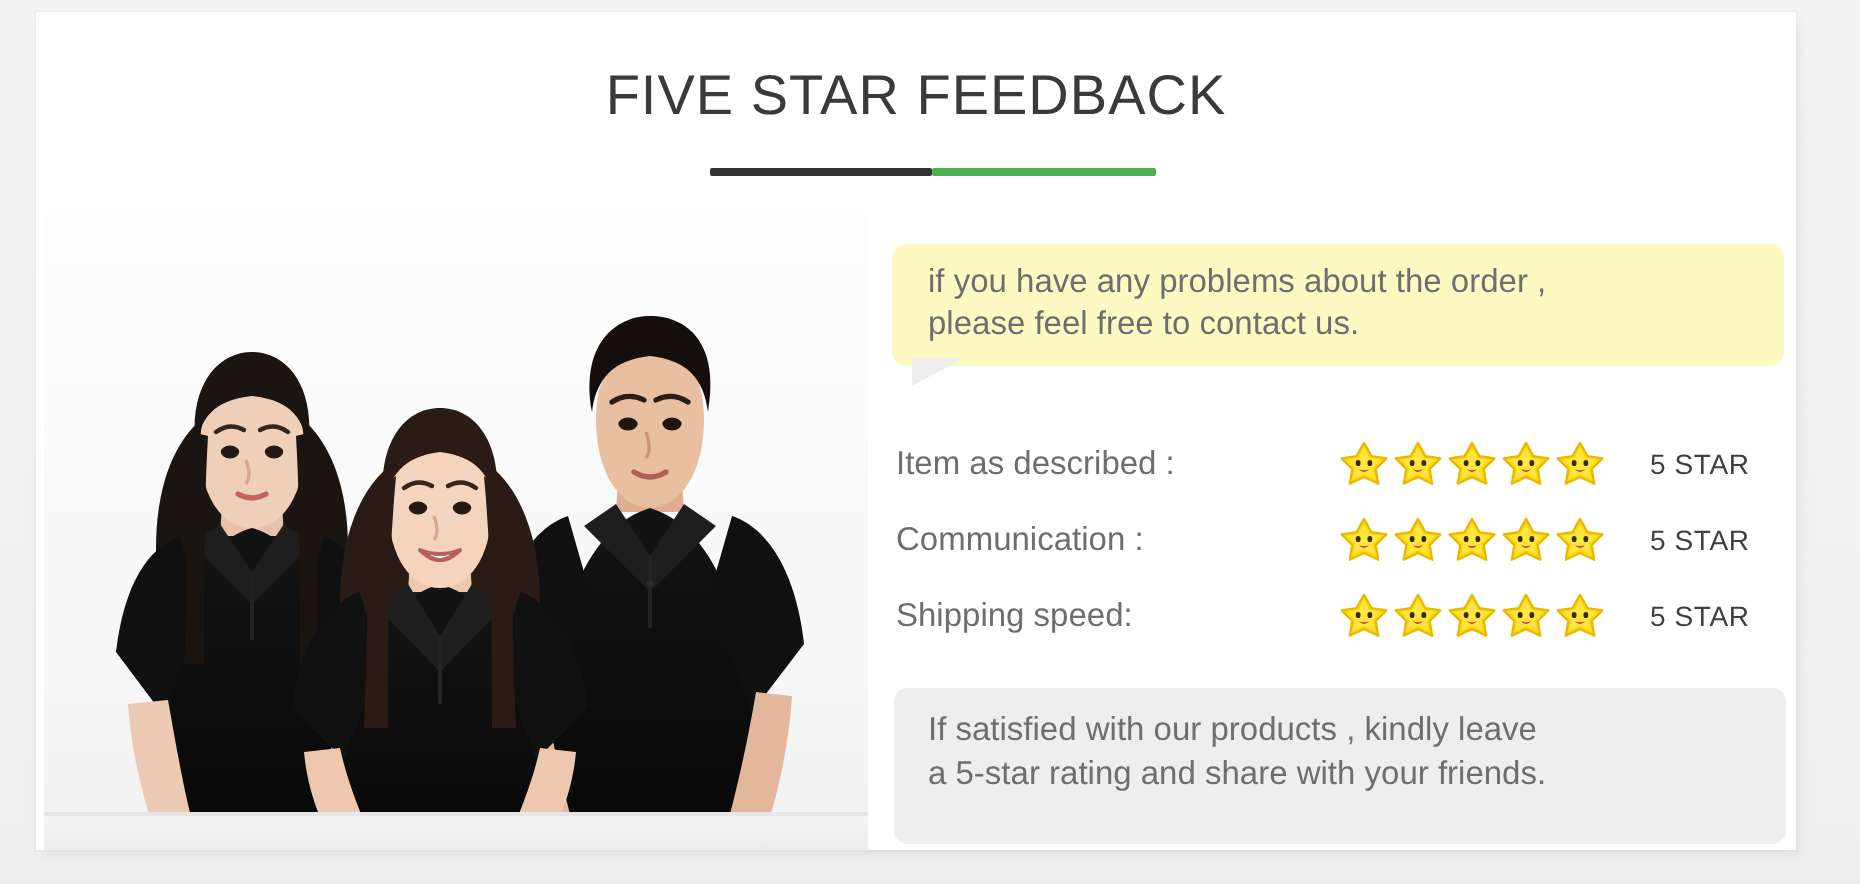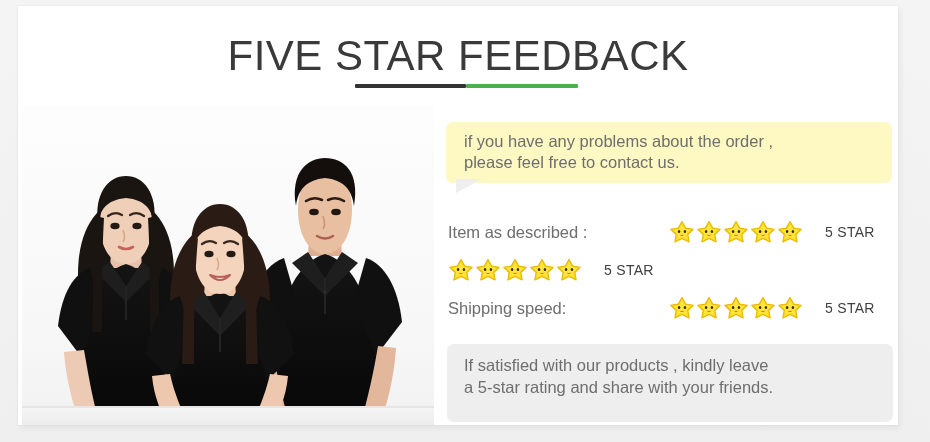"FIVE STAR FEEDBACK" .title { font-size: 42px -> 28px }
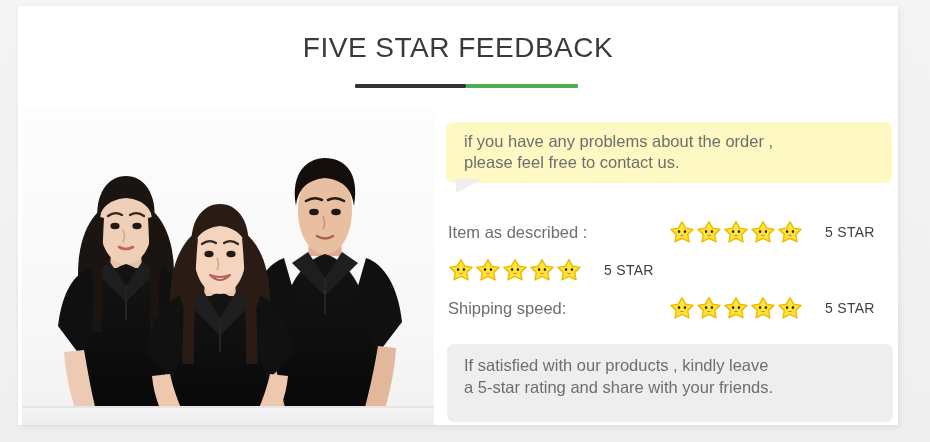"Communication :" div.row-label { html: none -> <div>Communication&nbsp;:</div> }
